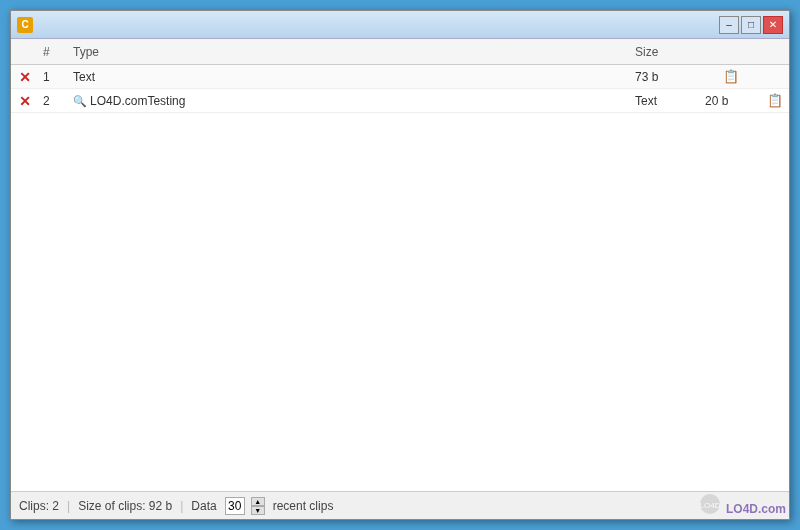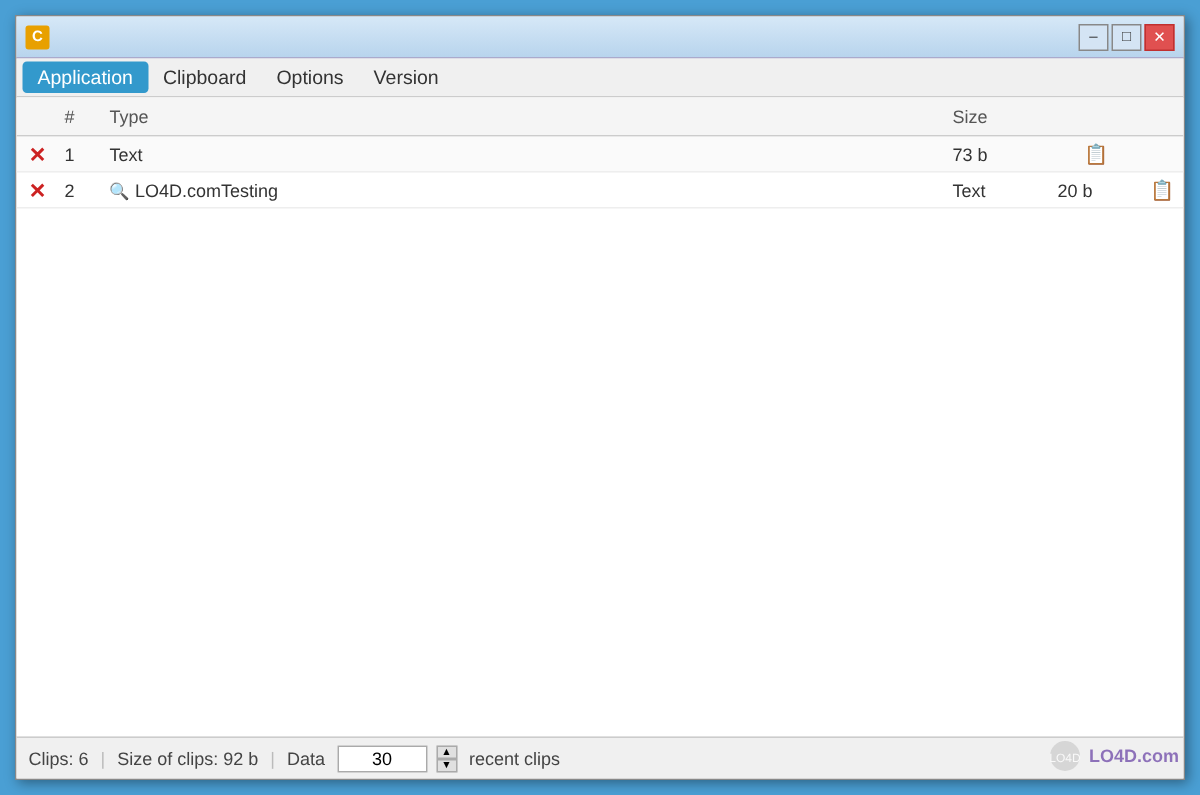"Application" div.menu-bar { html: <div> <div>Application</div> <div>Clipboard</div> <div>Options</div> <div>Version</div> </div> -> none }
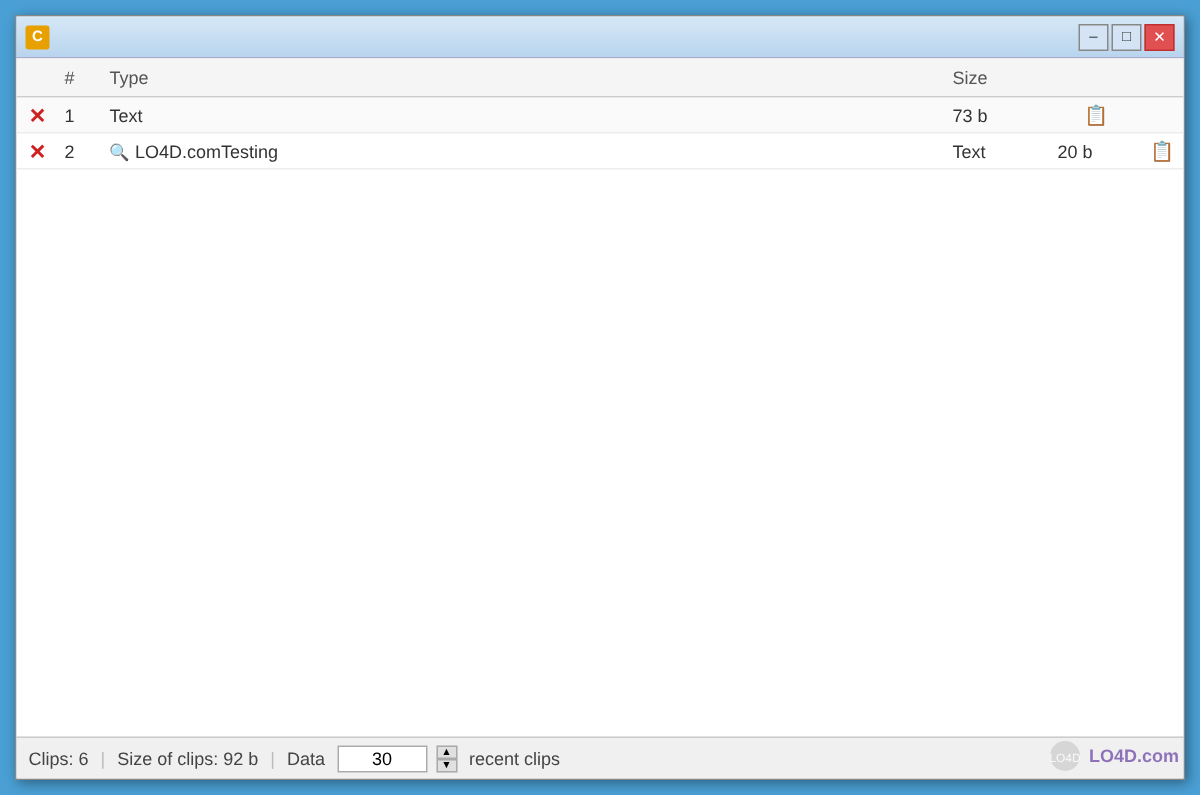"Clips: 6" span { text: 6 -> 2 }
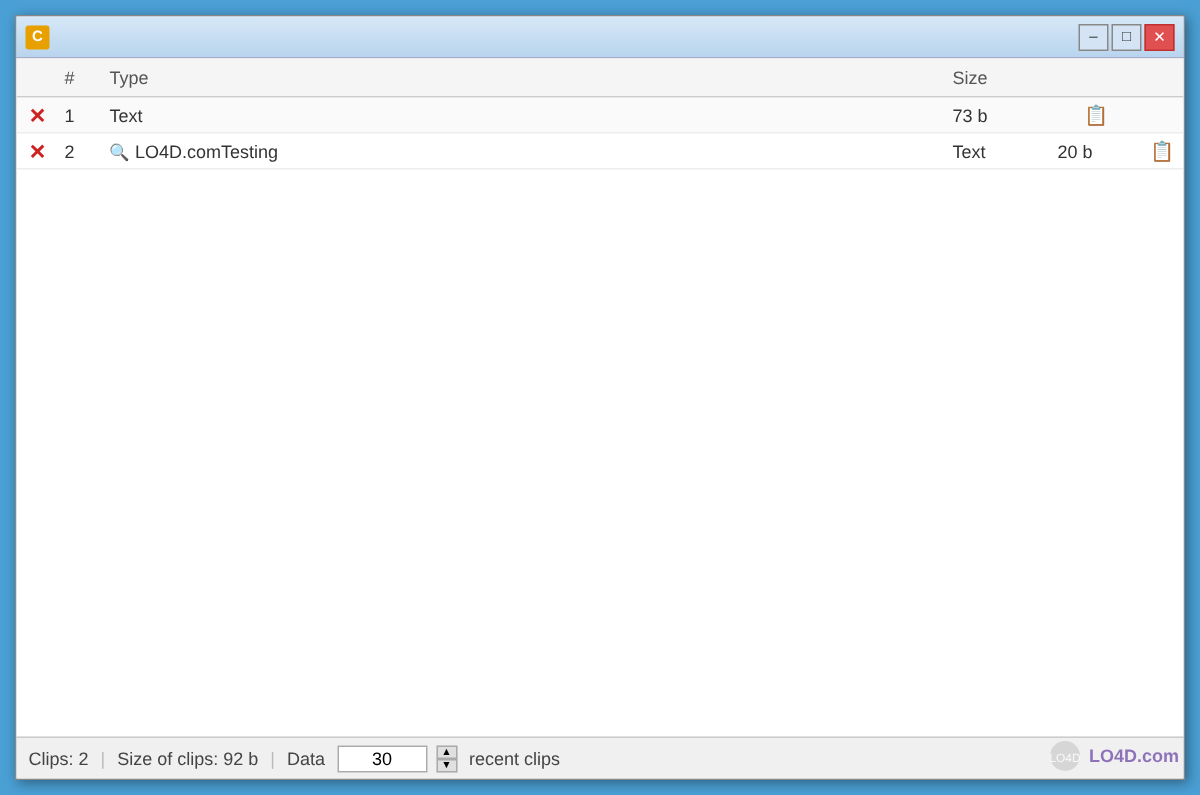"30" .keep-input { width: 60px -> 20px }
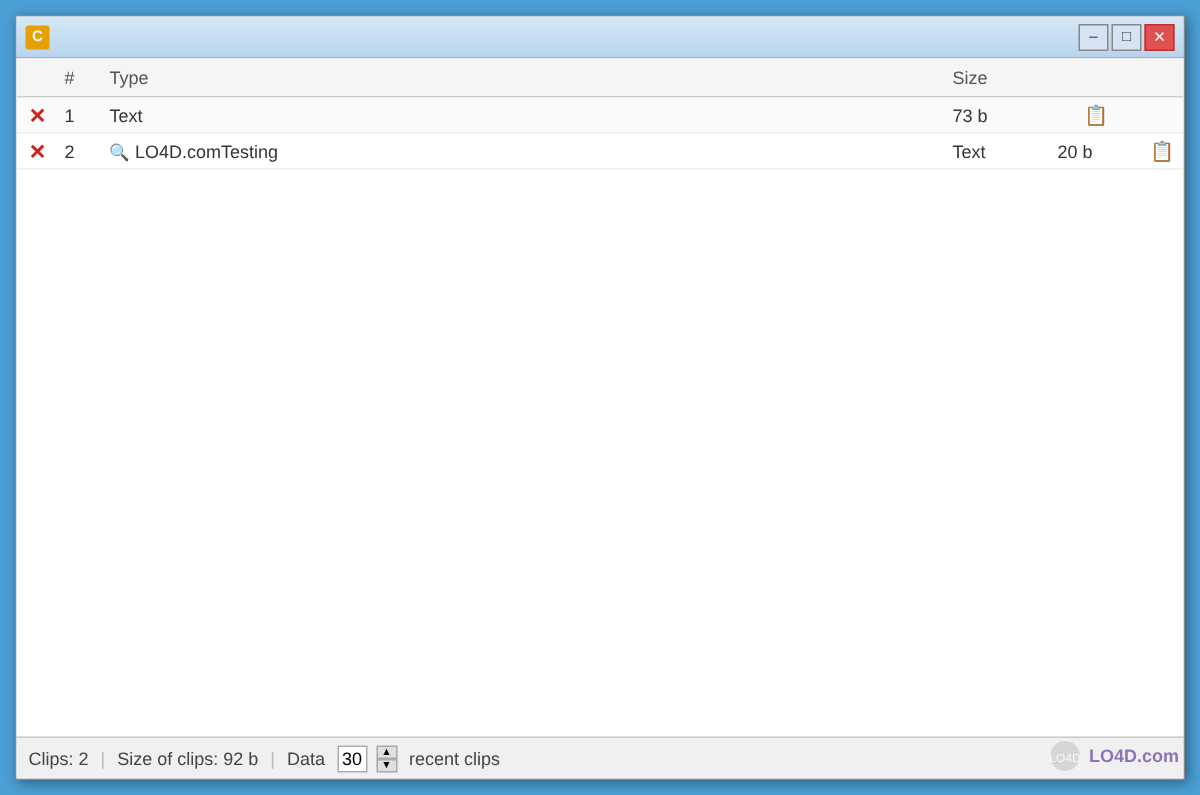"LO4D" .watermark { align-items: center -> flex-end }
